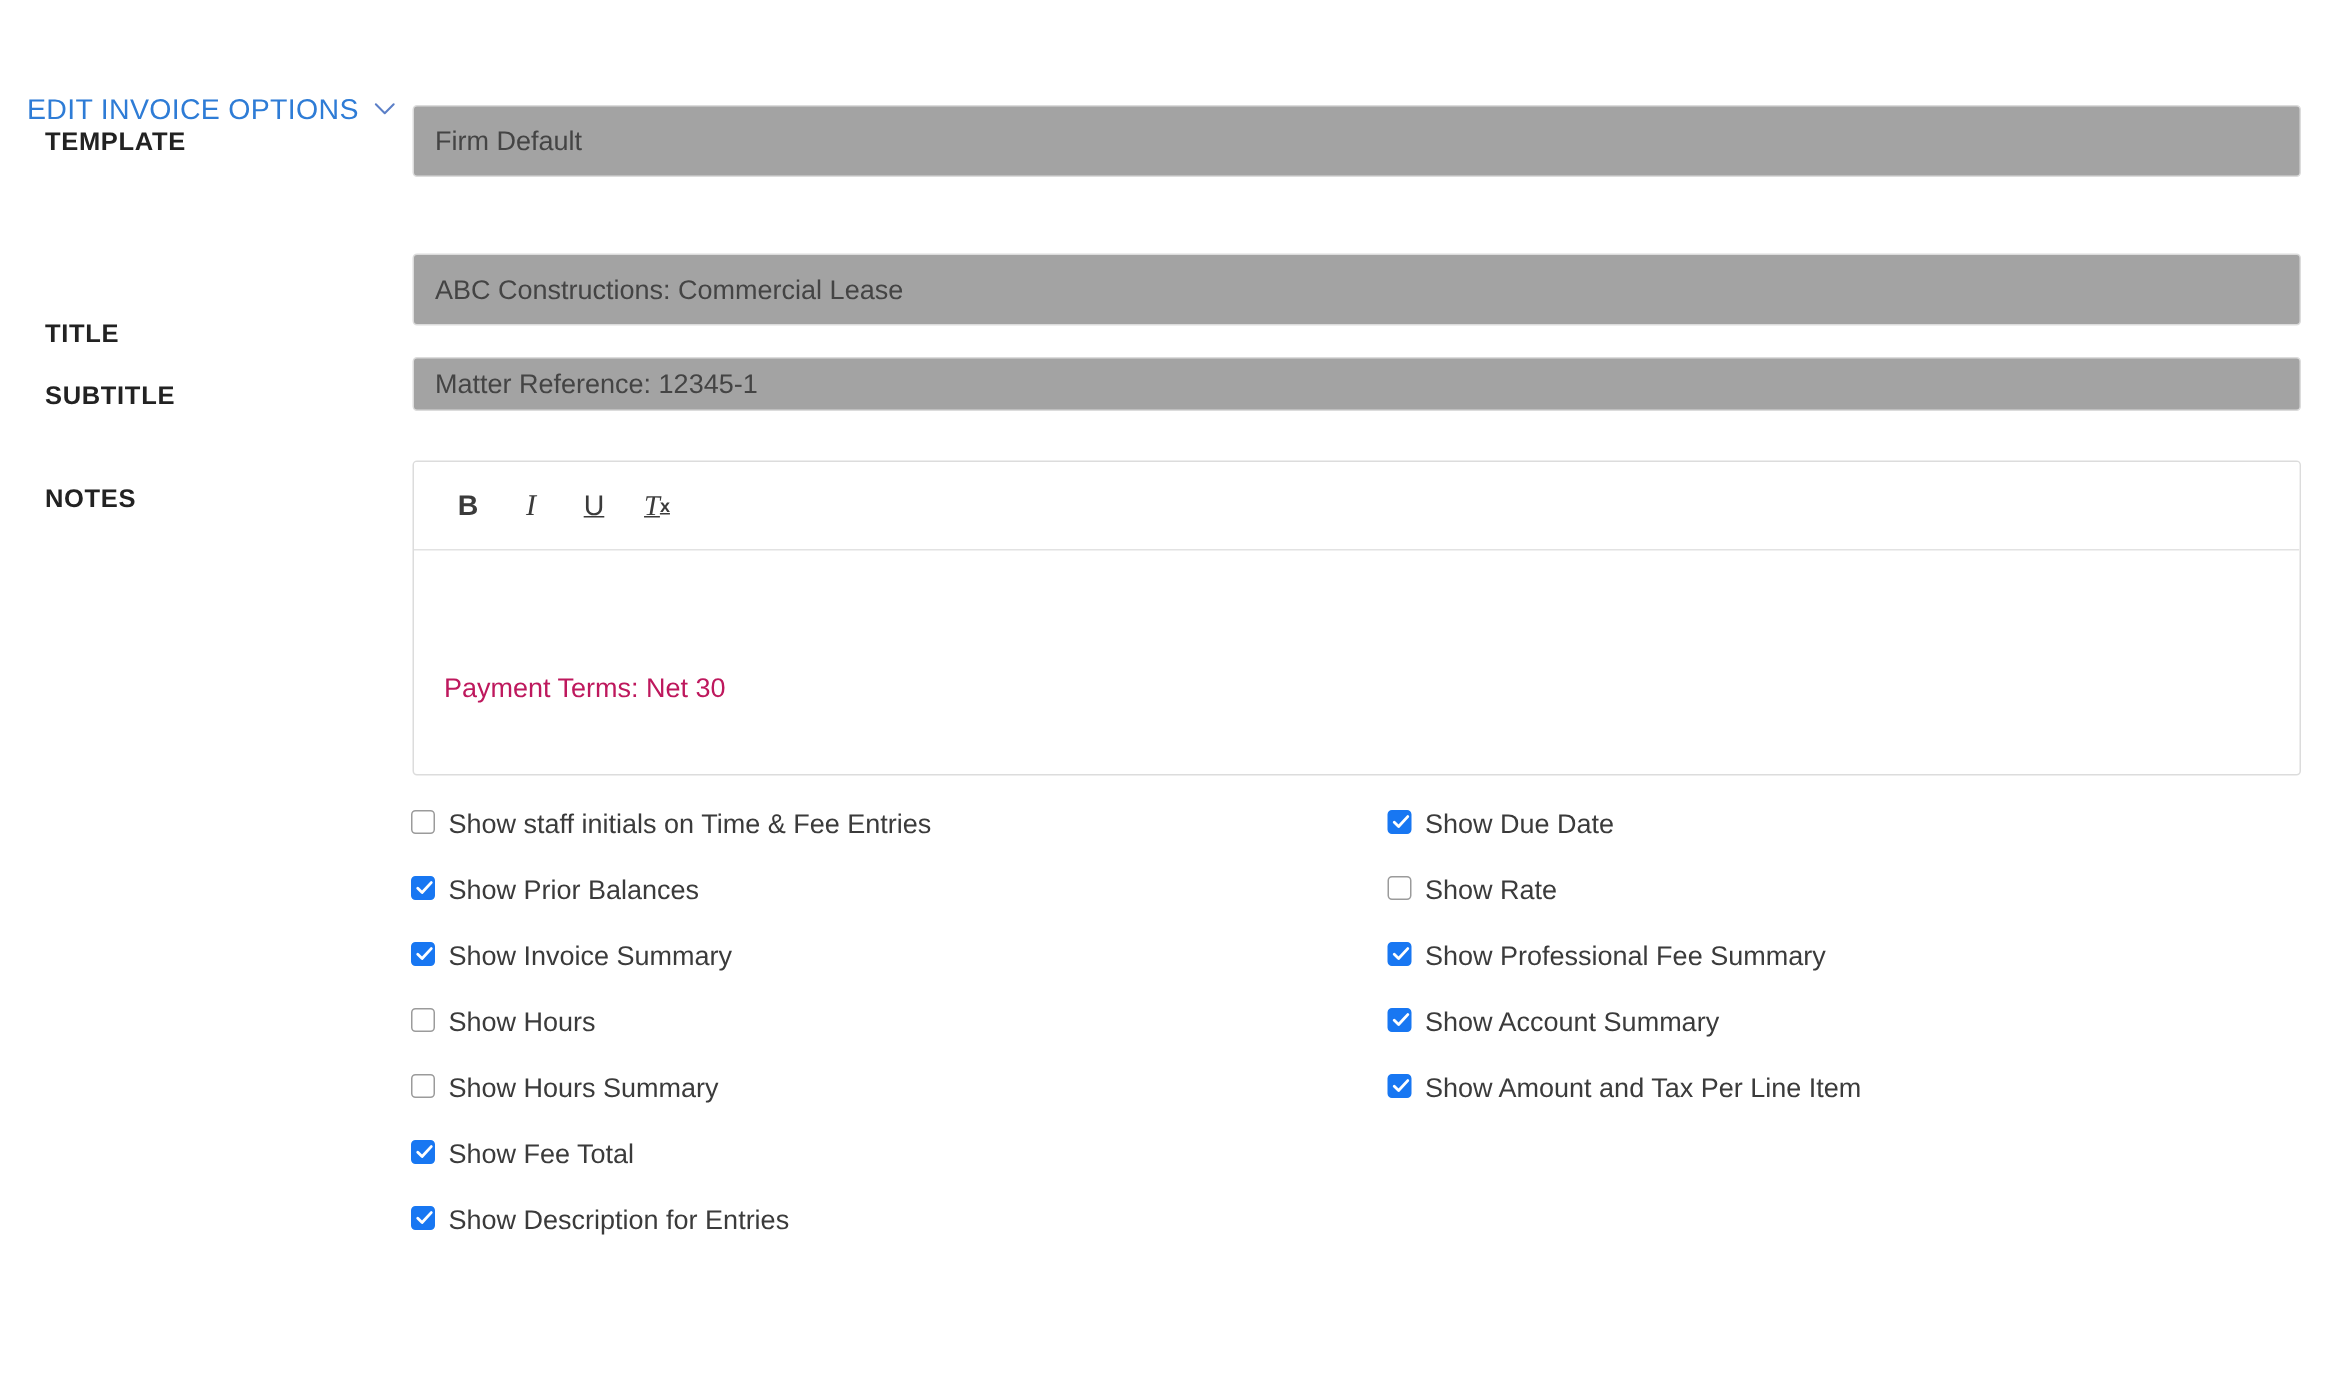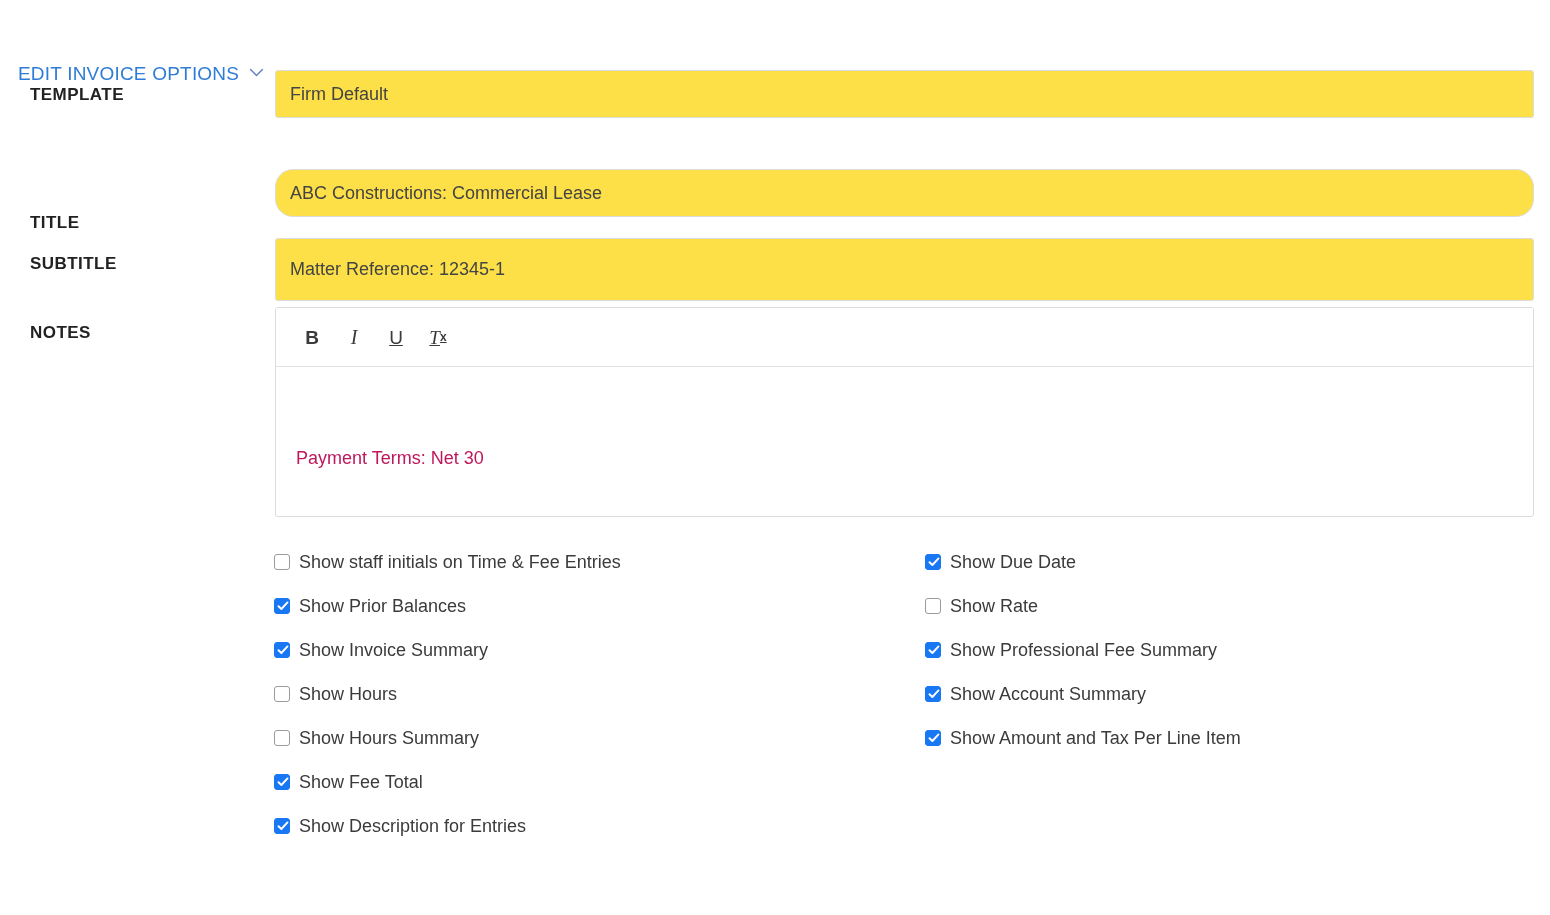"Firm Default" .text-field { background: #fde047 -> #a3a3a3 }
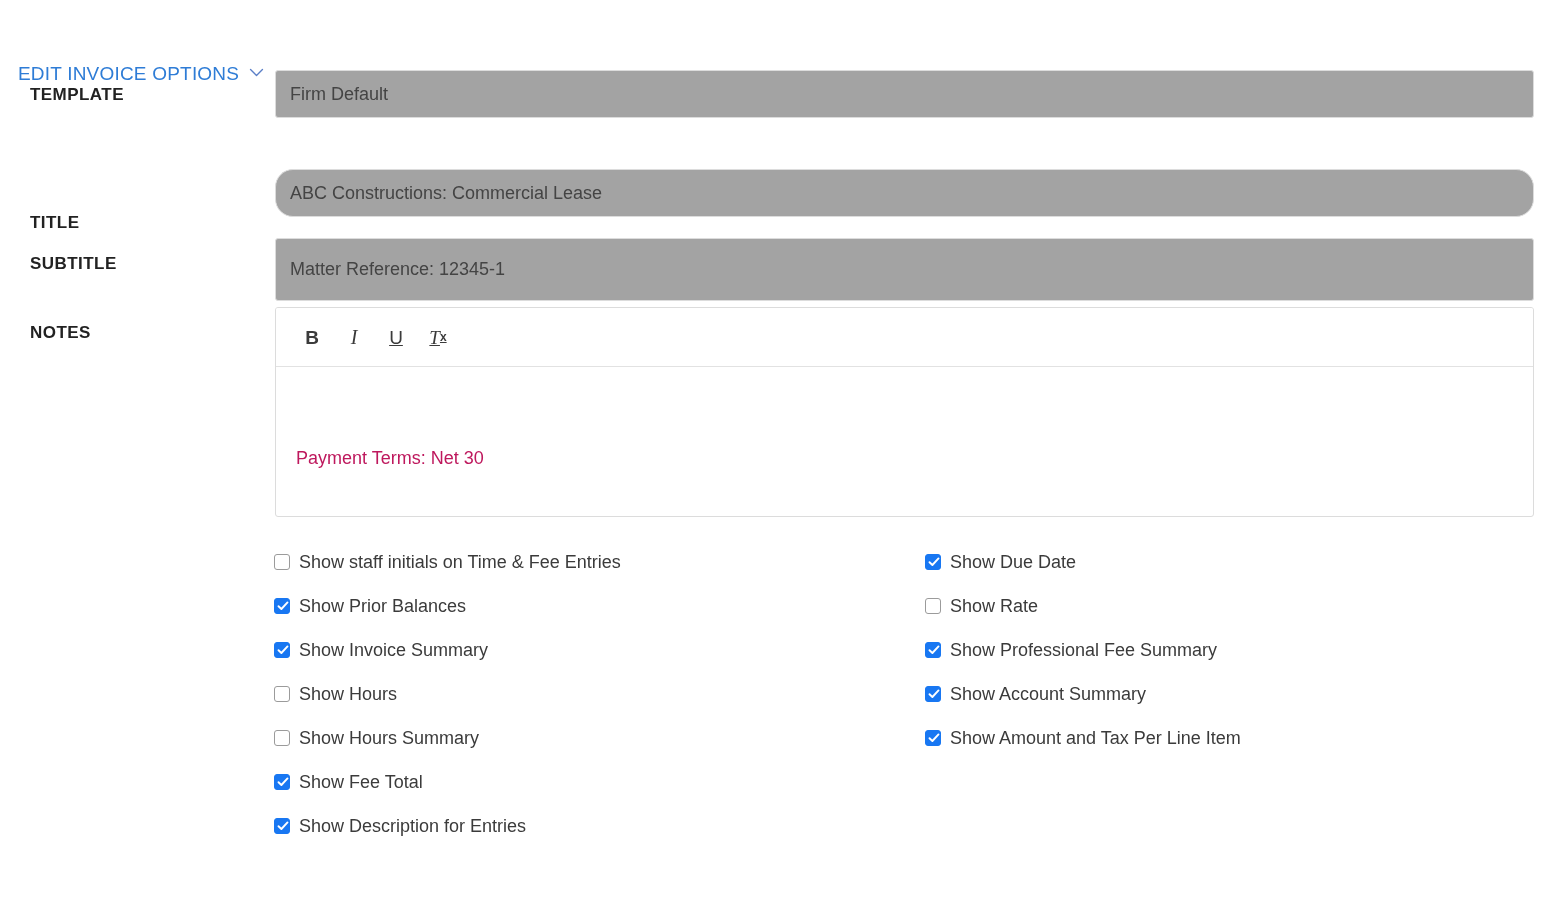"ABC Constructions: Commercial Lease" #input-title { border-radius: 18px -> none }
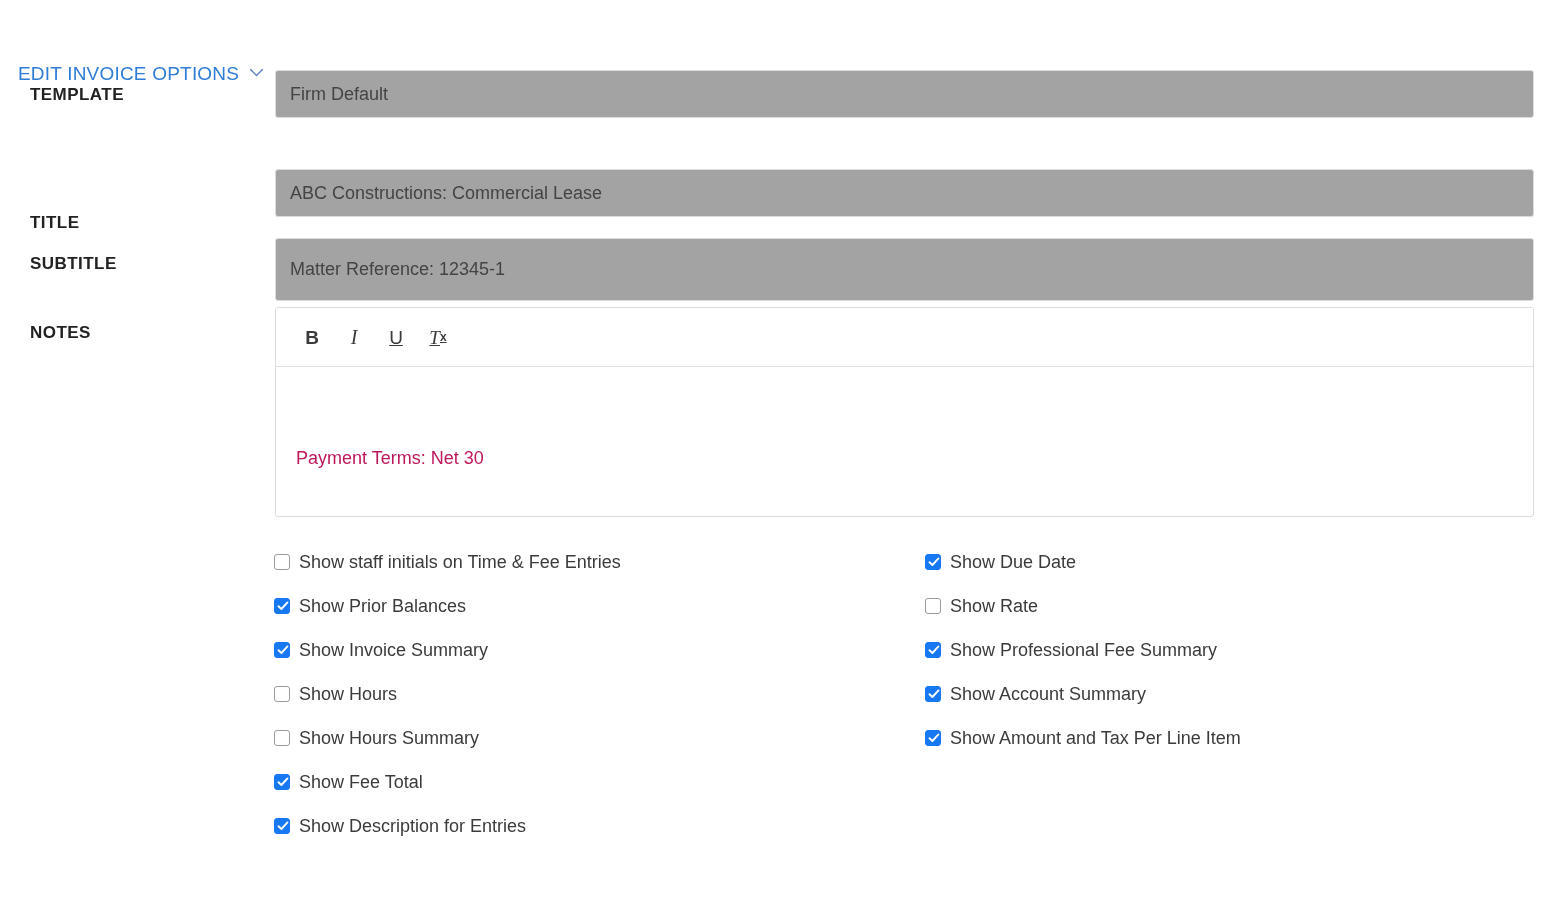"Matter Reference: 12345-1" #input-subtitle { height: 63px -> 36px }
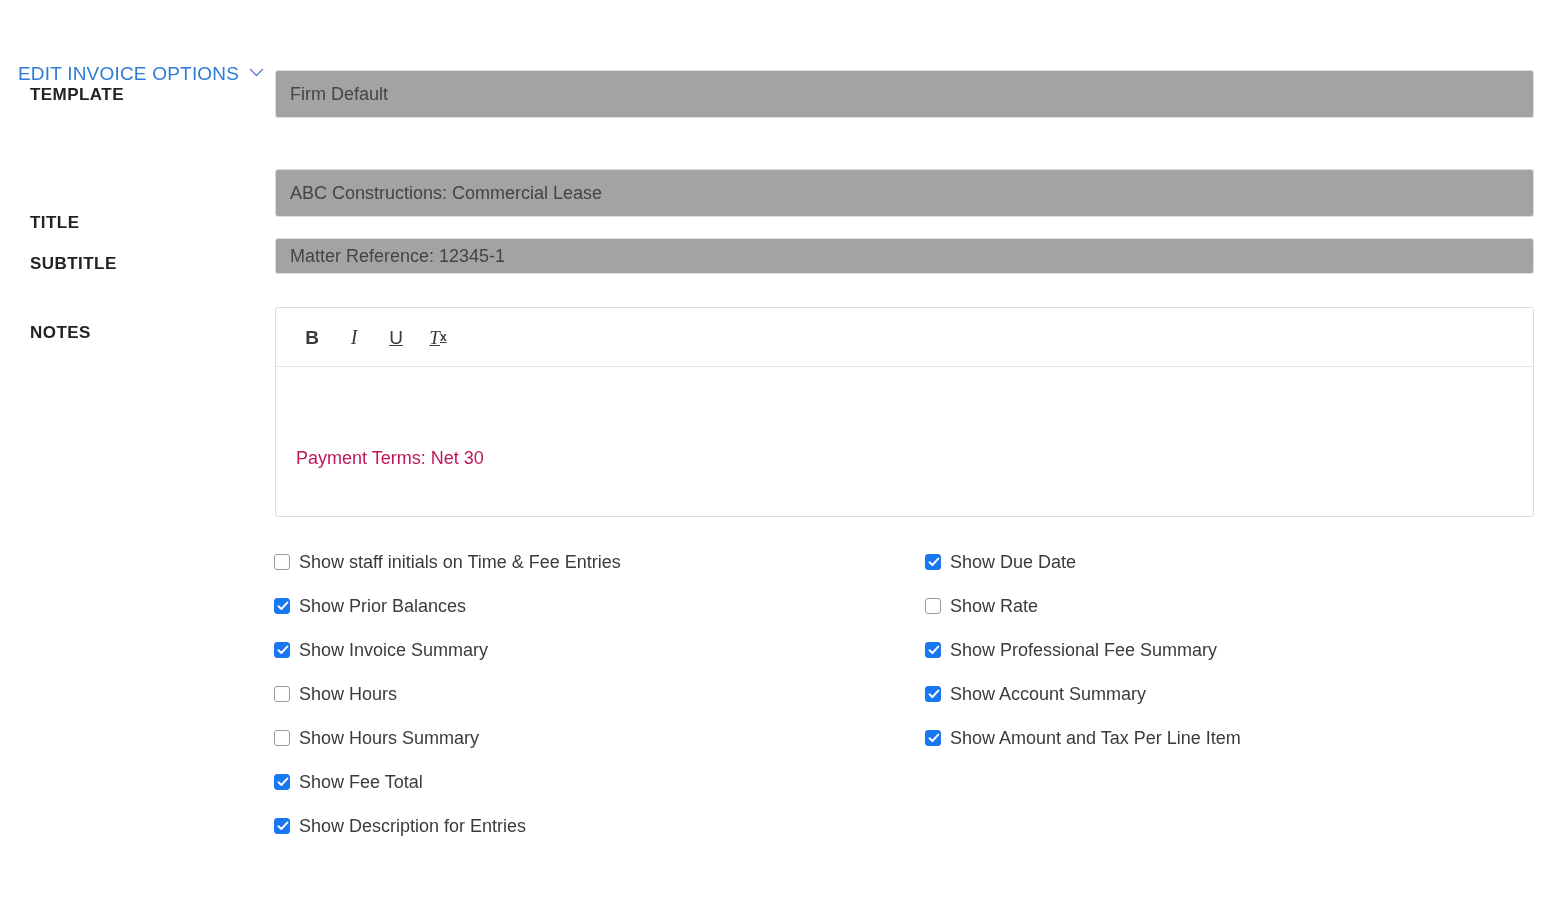"Show staff initials on Time" .checkbox-item { align-items: center -> none }
